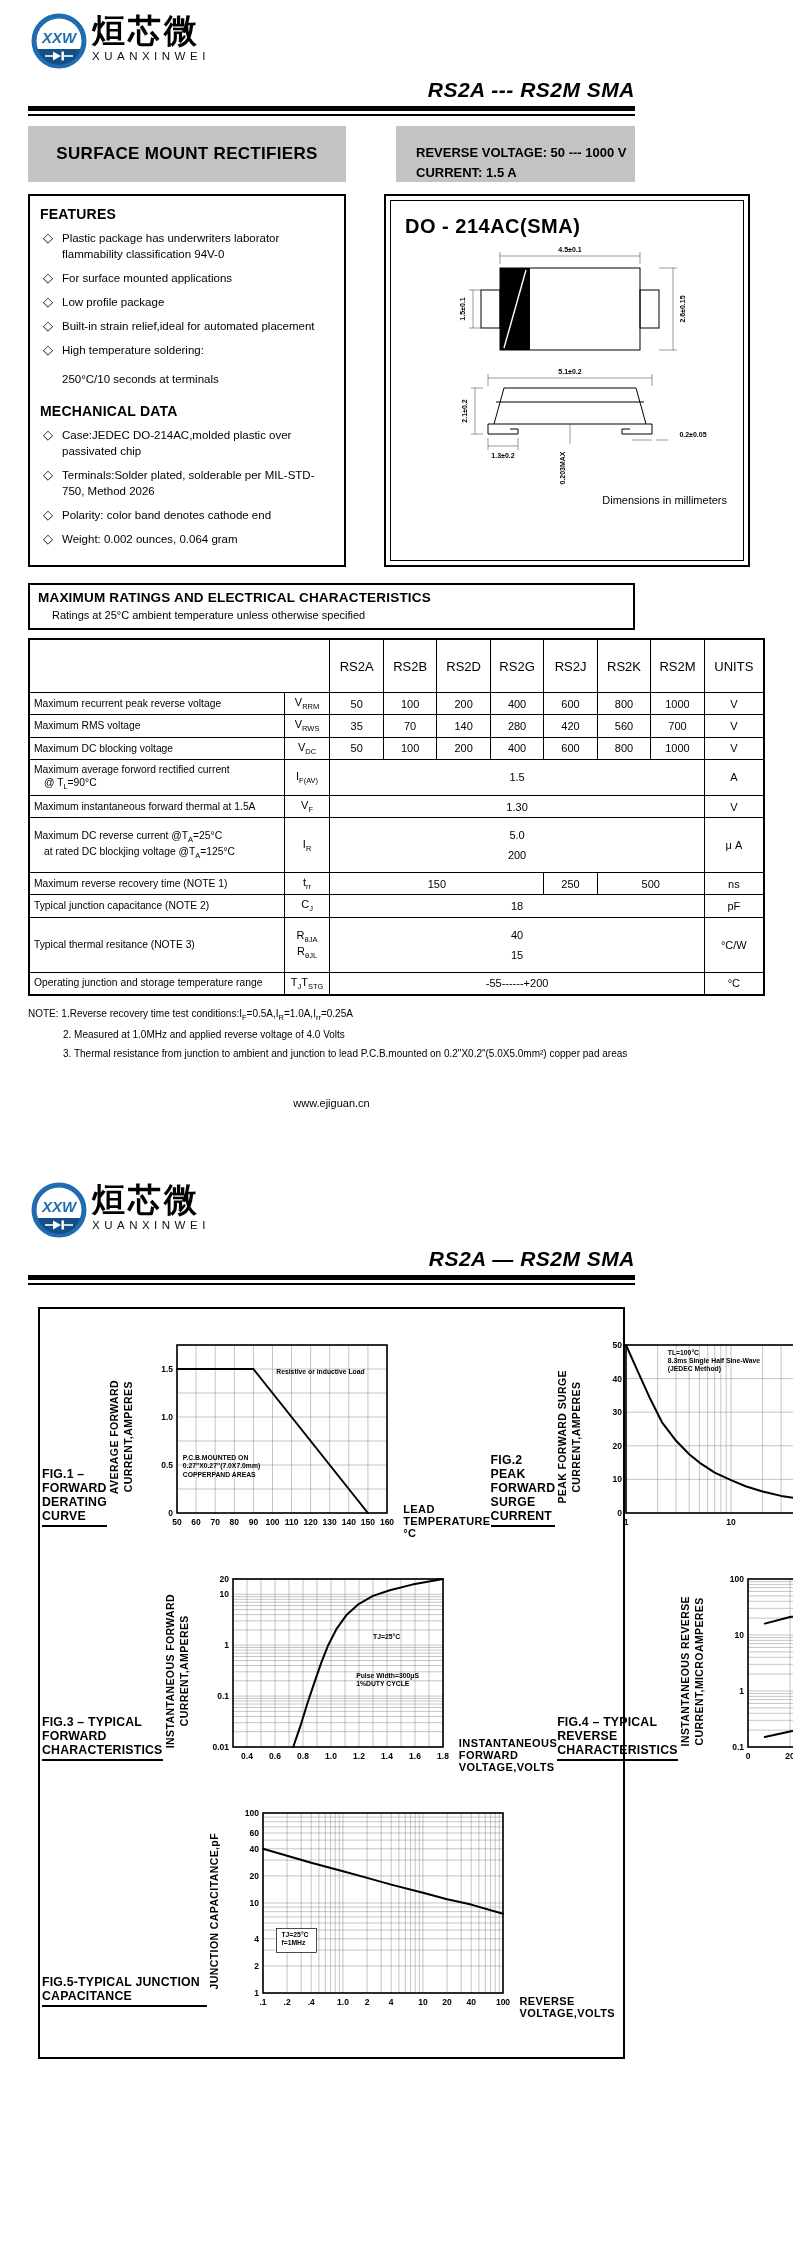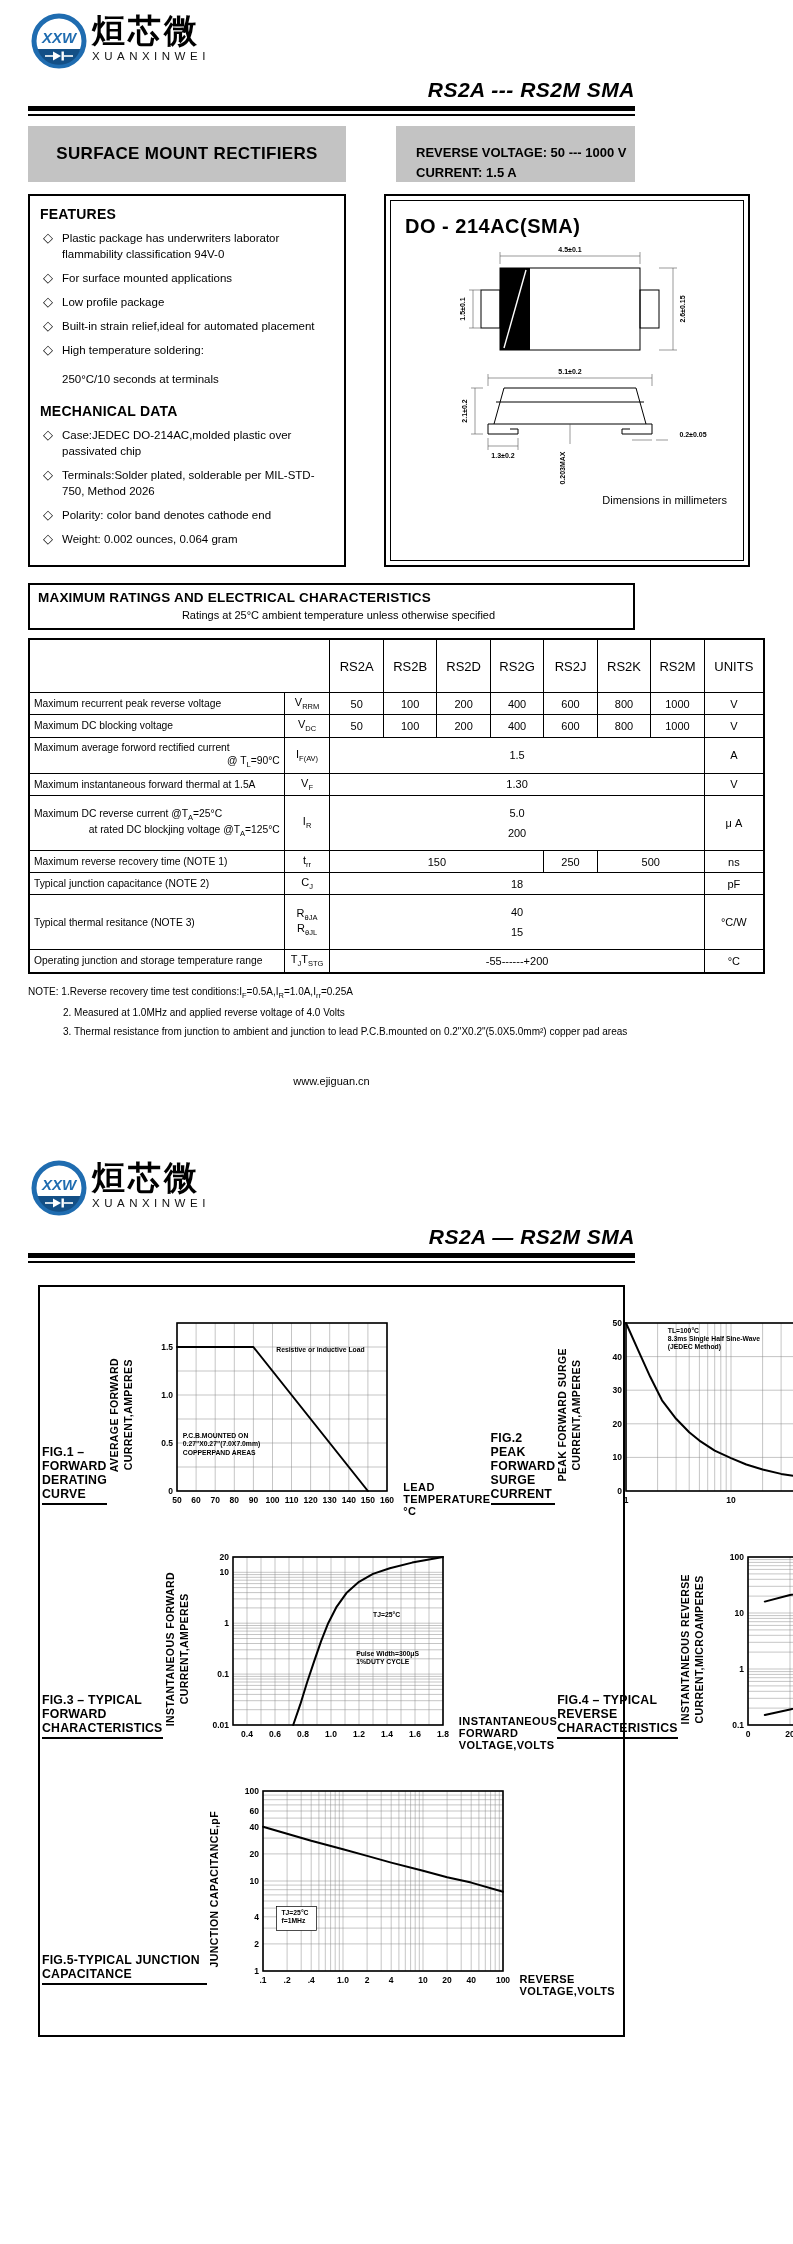"Ratings at 25°C ambient temperature" .rh-sub { text-align: center -> none }
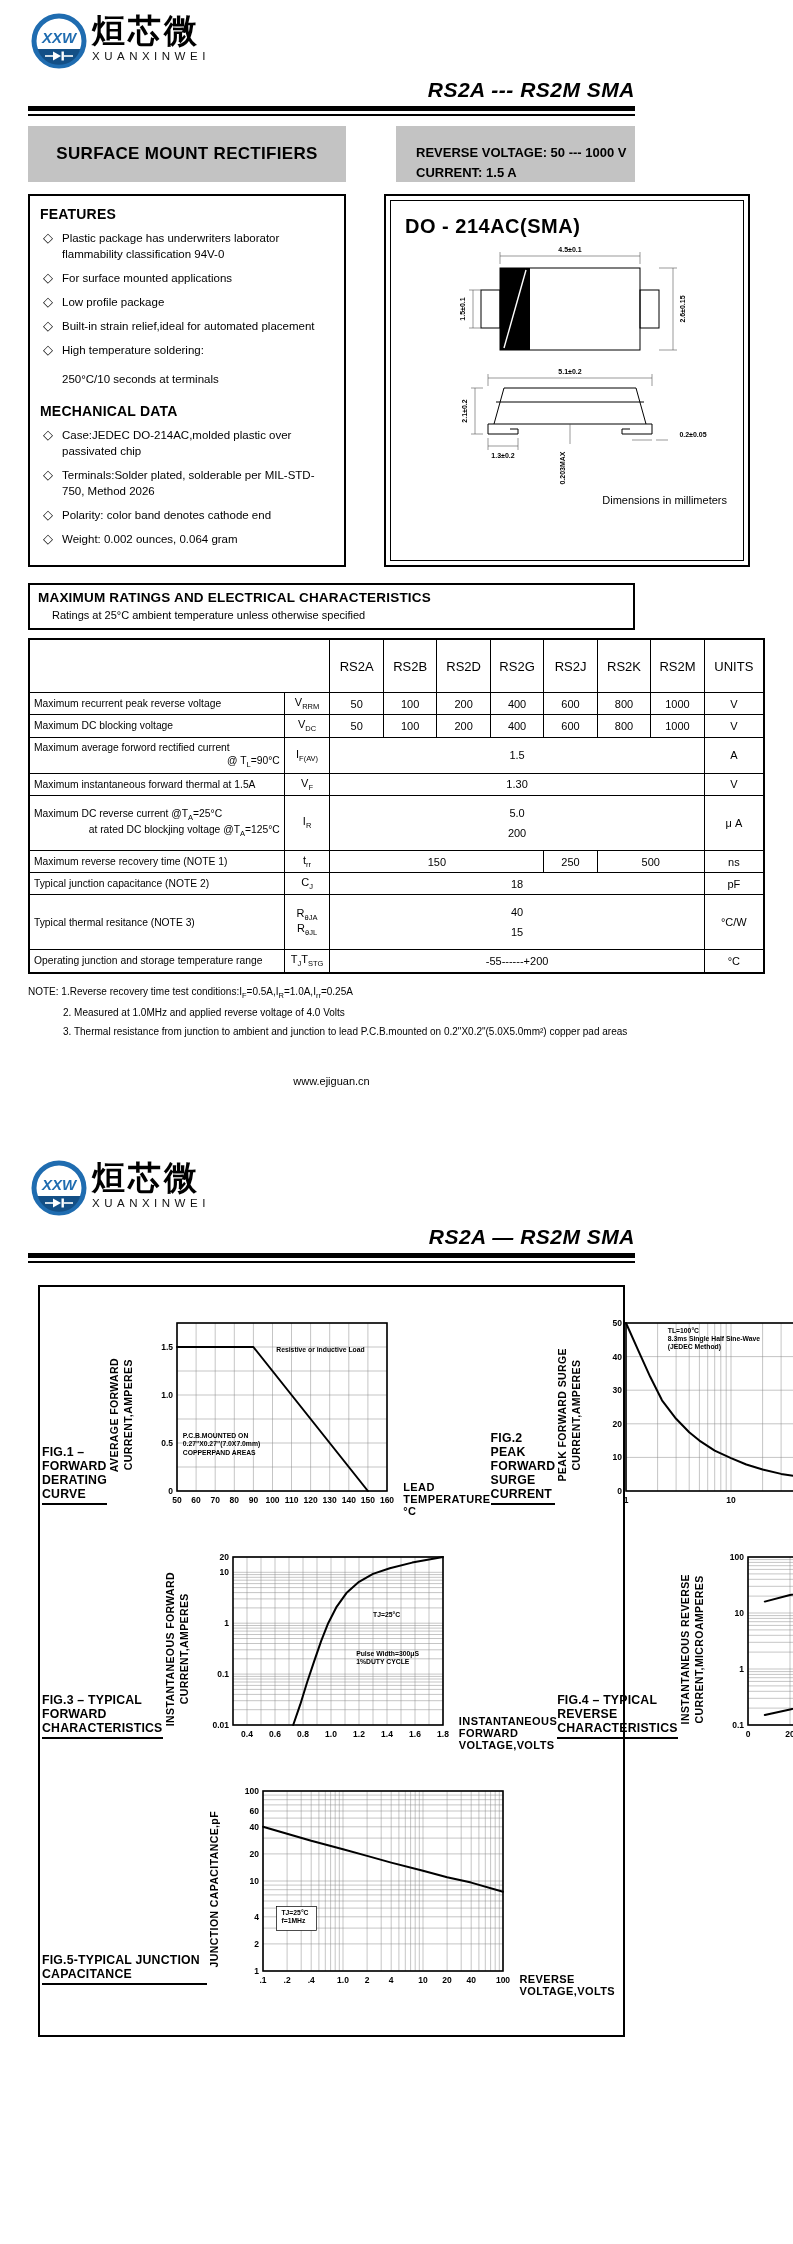"Maximum RMS voltage" tr { html: none -> <tr> <td> <div>Maximum RMS voltage</div> </td> <td> <div>V<sub>RWS</sub></div> </td> <td>35</td> <td>70</td> <td>140</td> <td>280</td> <td>420</td> <td>560</td> <td>700</td> <td>V</td> </tr> }
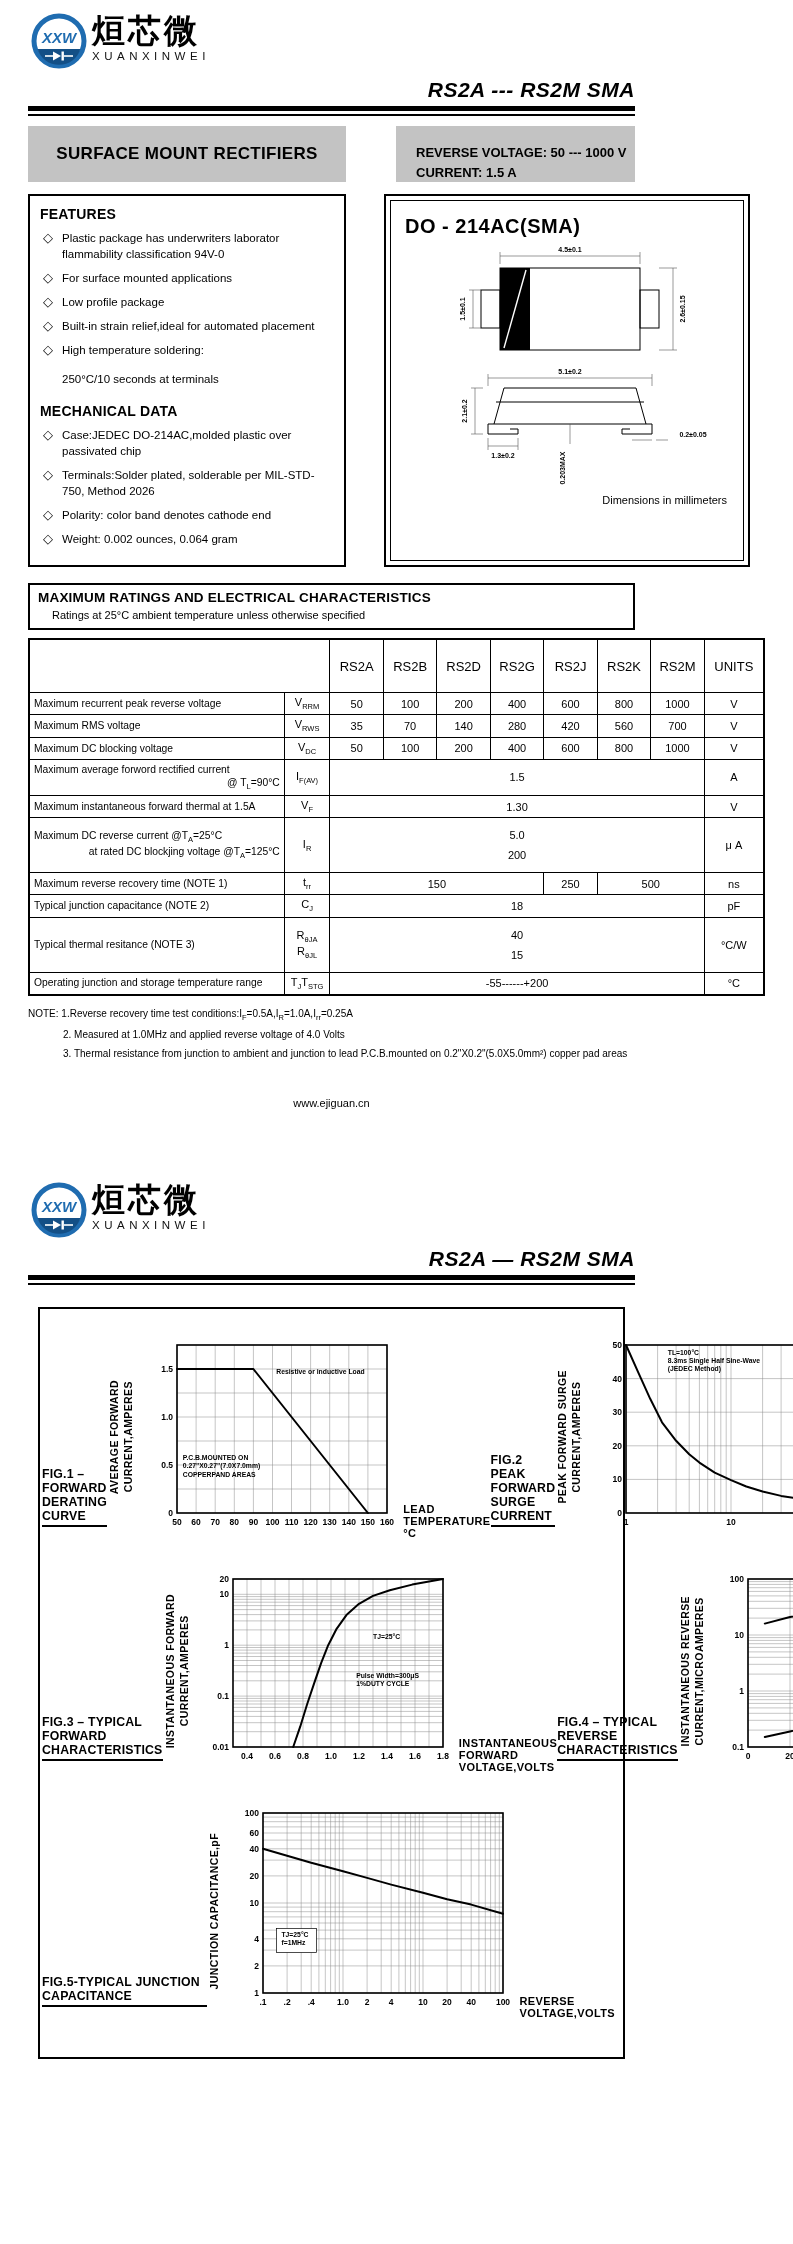"@ TL=90°C" td.lbl .cont { text-align: right -> none }
